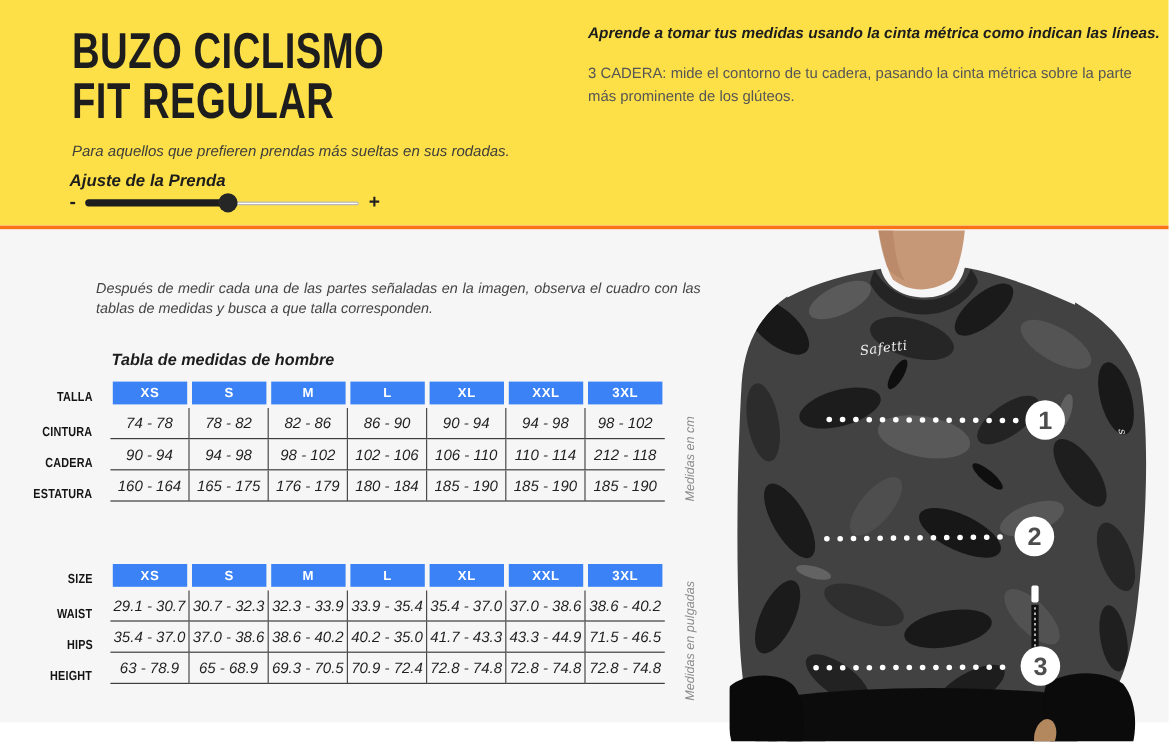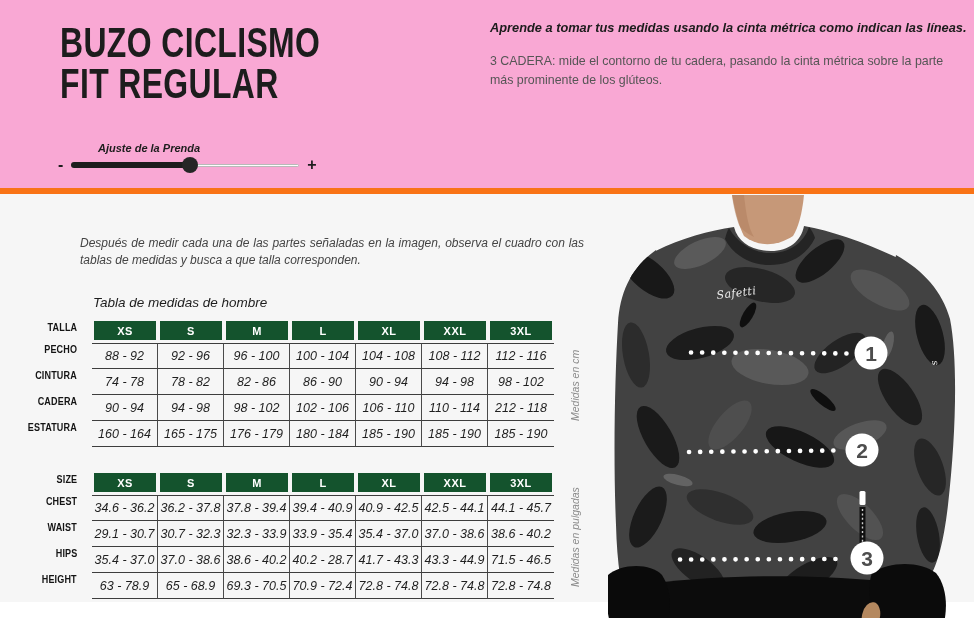"BUZO CICLISMO" .top-section { background: #f9a8d4 -> #fde047 }
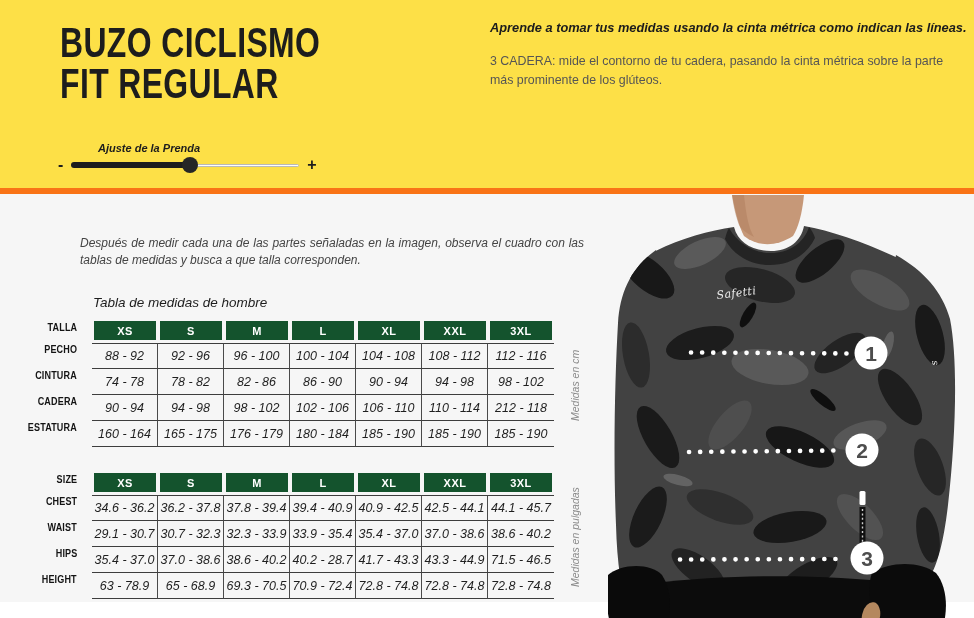"Para aquellos que prefieren prendas" p.subtitle { html: none -> <p>Para aquellos que prefieren prendas más sueltas en sus rodadas.</p> }
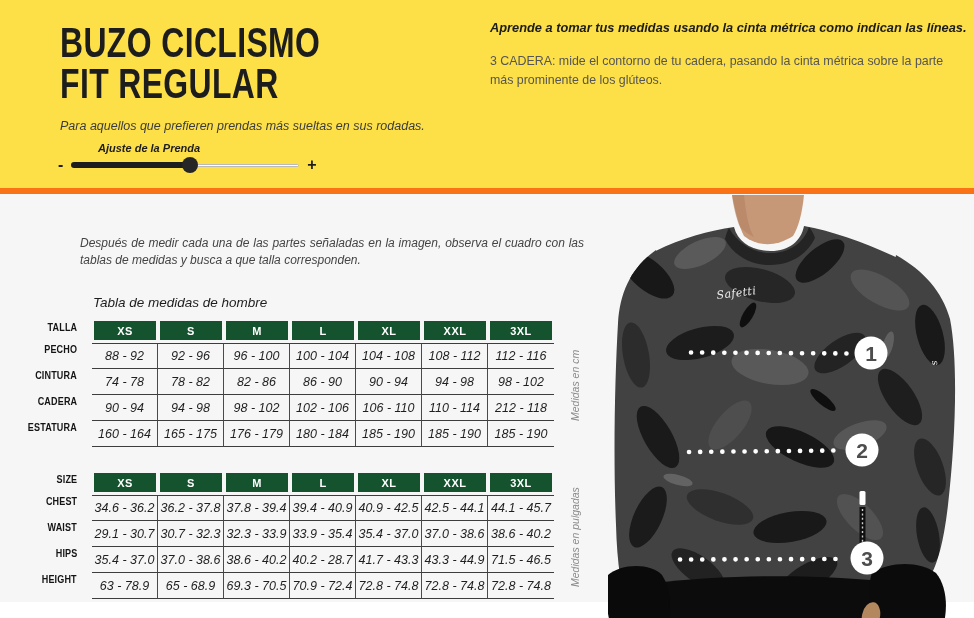"Ajuste de la Prenda" .slider-label { font-size: 11px -> 14px; margin-left: 40px -> none }
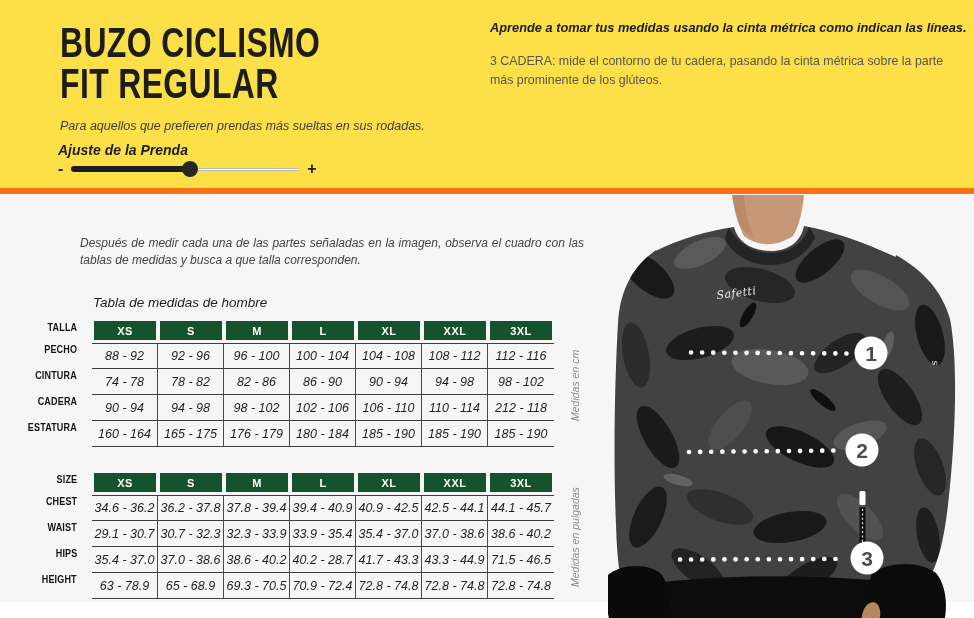"Después de medir cada una" .bottom-section { border-top: 6px solid #f97316 -> 3px solid #f97316 }
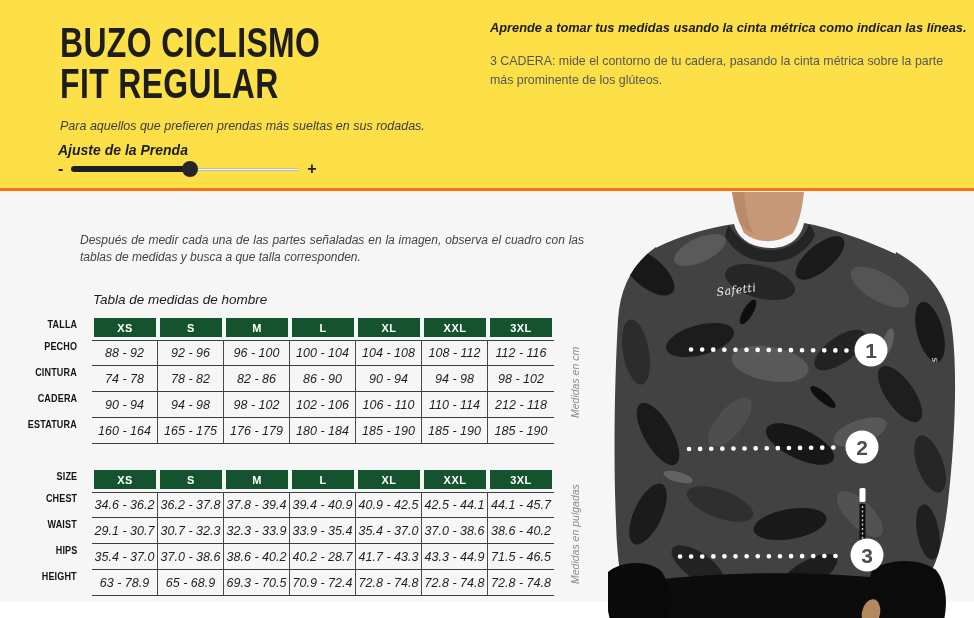"Tabla de medidas de hombre" .tables-title { font-weight: normal -> bold }
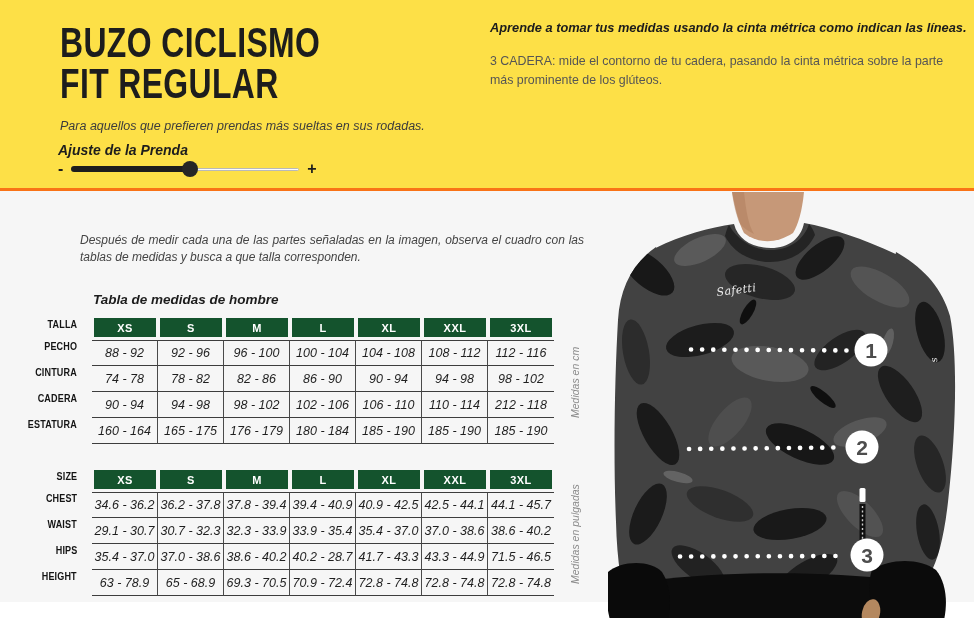"TALLA" .rlabel { align-items: flex-start -> flex-end }
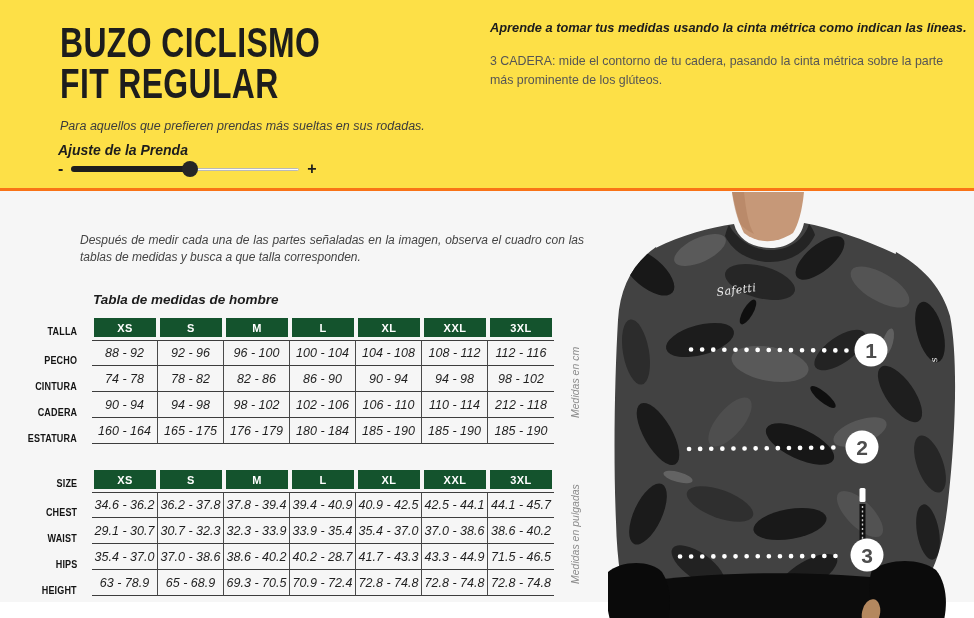"XS" .hcell { background: #14532d -> #3b82f6 }
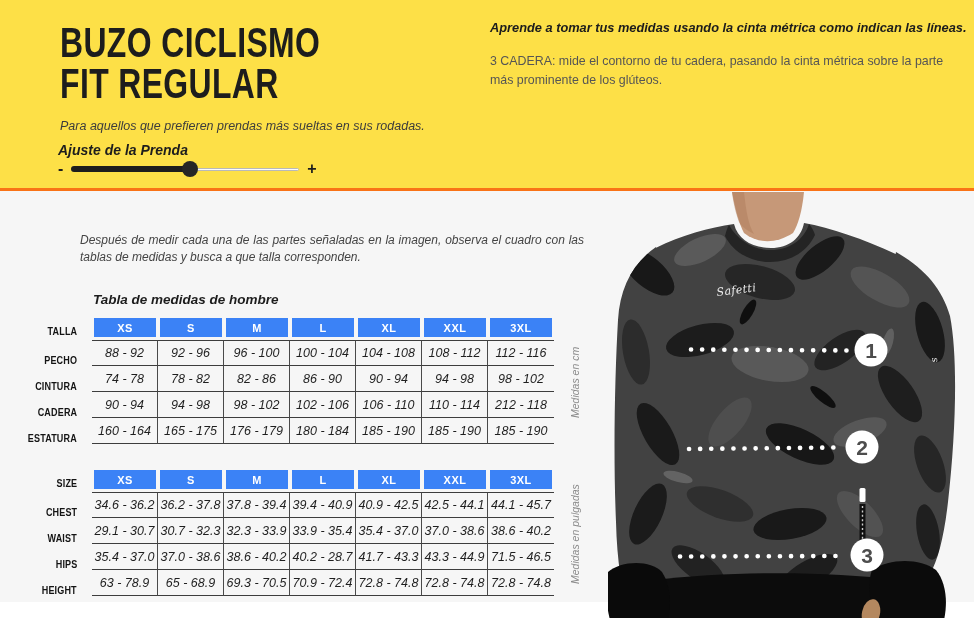"PECHO" div.srow { html: <div> <div> <span>PECHO</span> </div> <div>88 - 92</div> <div>92 - 96</div> <div>96 - 100</div> <div>100 - 104</div> <div>104 - 108</div> <div>108 - 112</div> <div>112 - 116</div> </div> -> none }
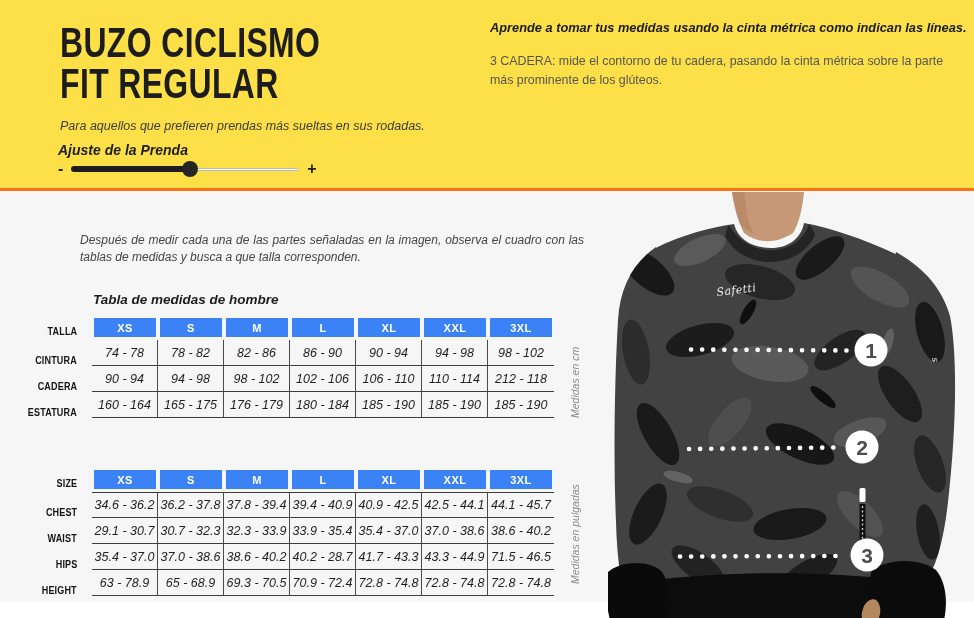"CHEST" div.srow { html: <div> <div> <span>CHEST</span> </div> <div>34.6 - 36.2</div> <div>36.2 - 37.8</div> <div>37.8 - 39.4</div> <div>39.4 - 40.9</div> <div>40.9 - 42.5</div> <div>42.5 - 44.1</div> <div>44.1 - 45.7</div> </div> -> none }
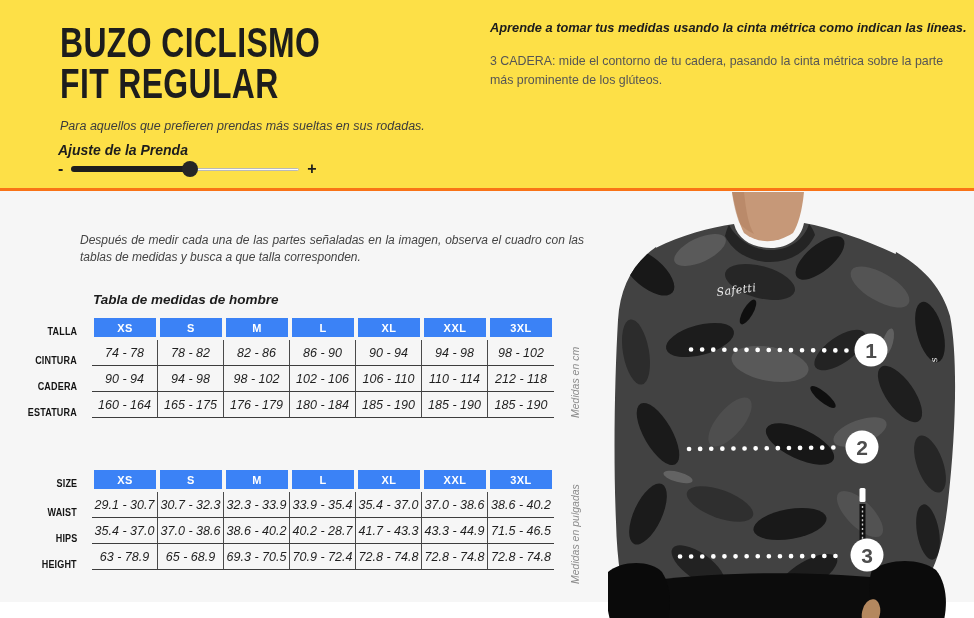"40.2 - 28.7" div.vcell { text: 28.7 -> 35.0 }
